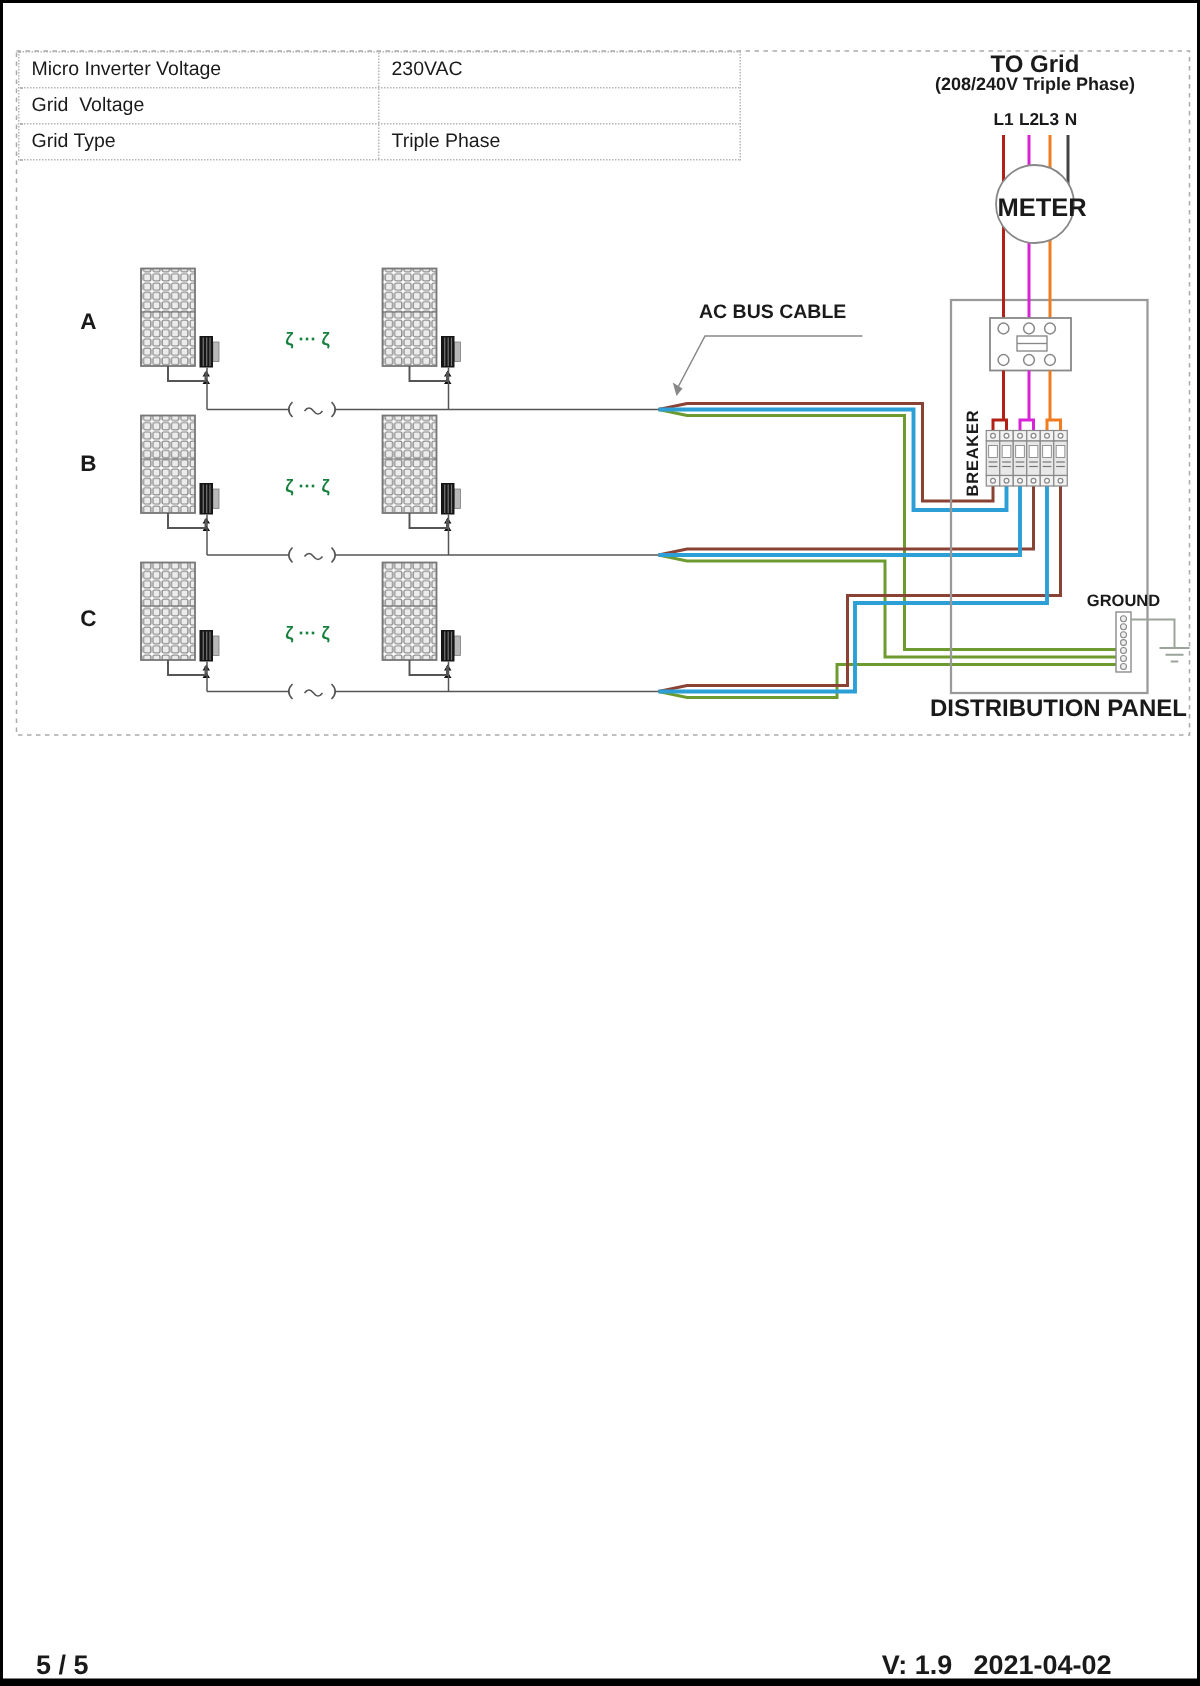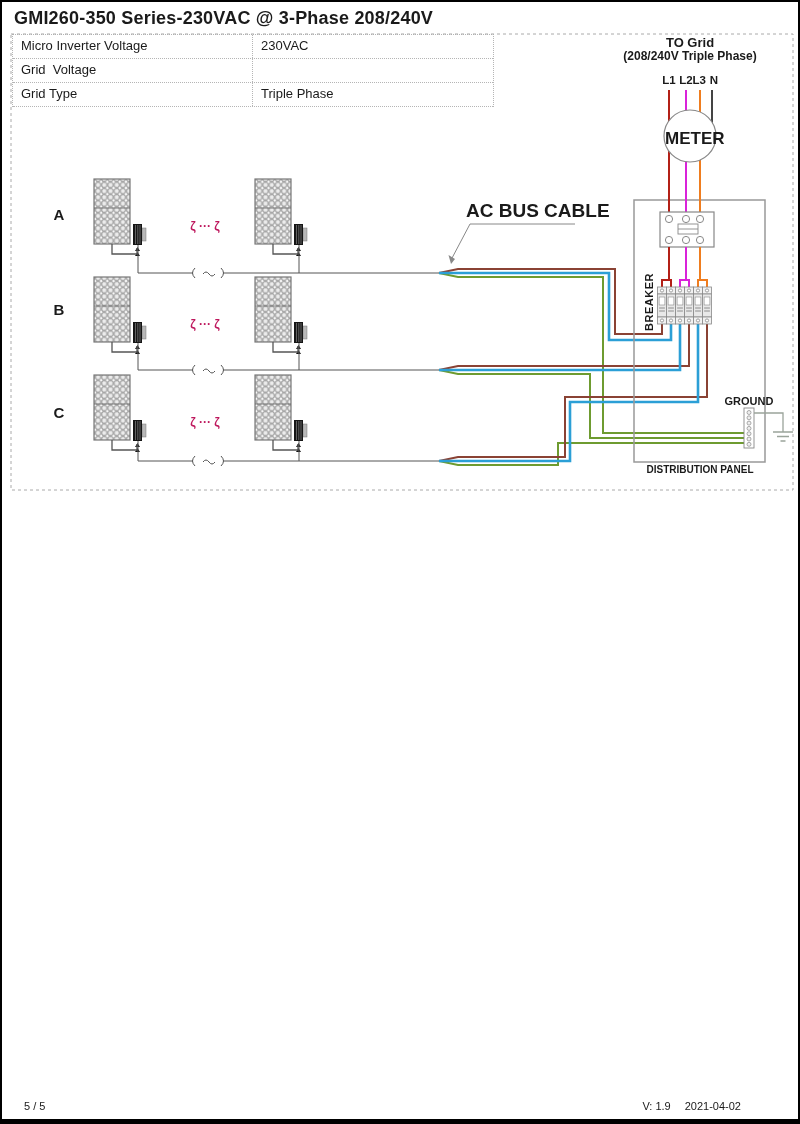"GMI260-350 Series-230VAC @ 3-Phase" div.title { html: <div>GMI260-350 Series-230VAC @ 3-Phase 208/240V</div> -> none }
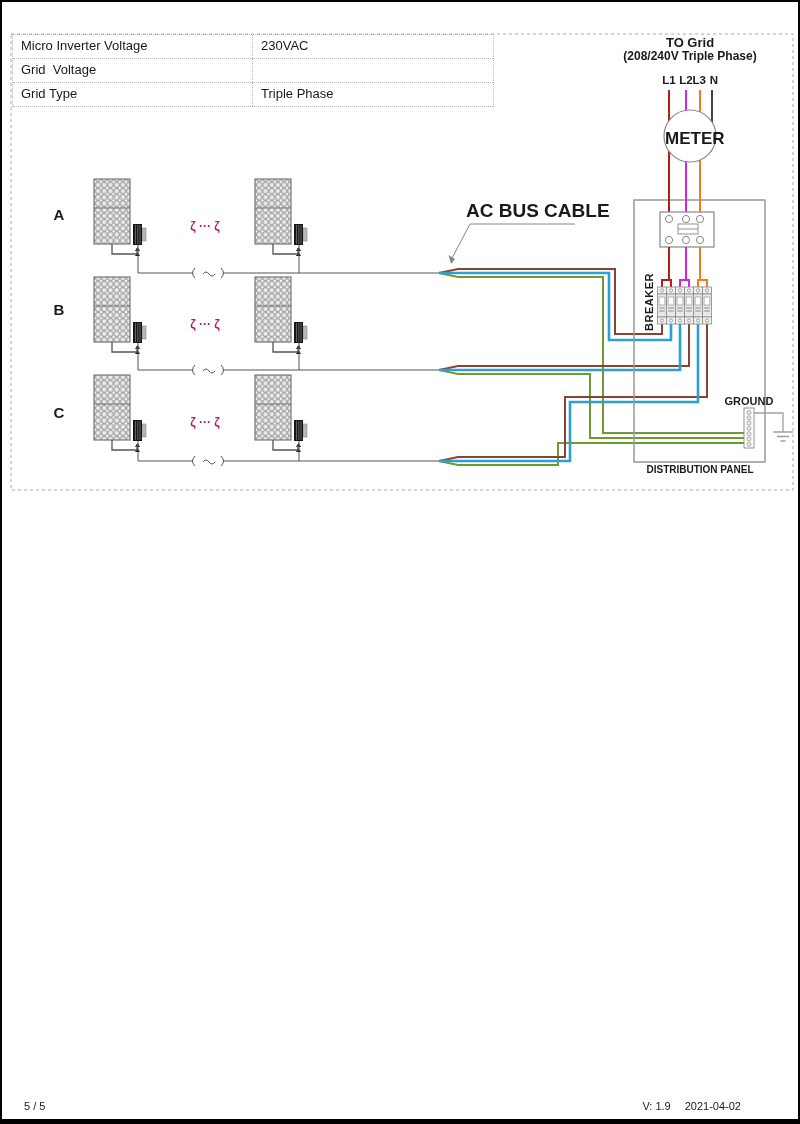"TO Grid" .to-grid1 { font-size: 13px -> 16px }
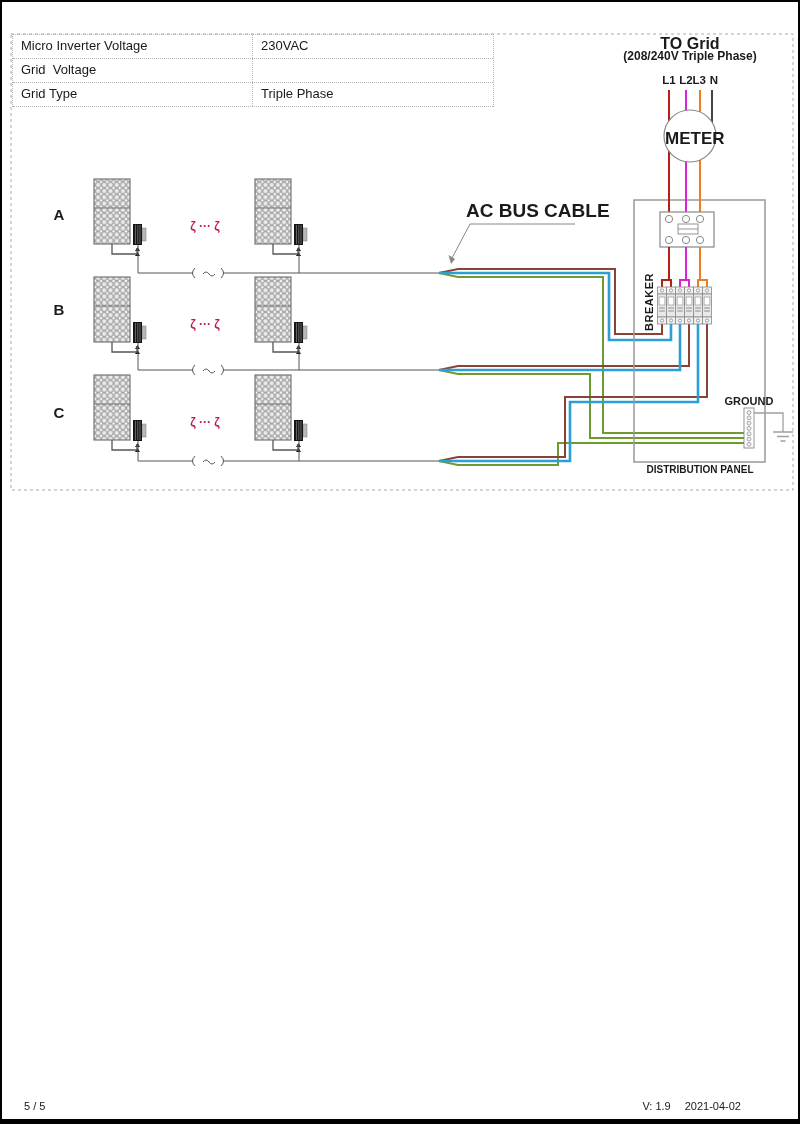"AC BUS CABLE" .acbus { font-size: 19px -> 13px }
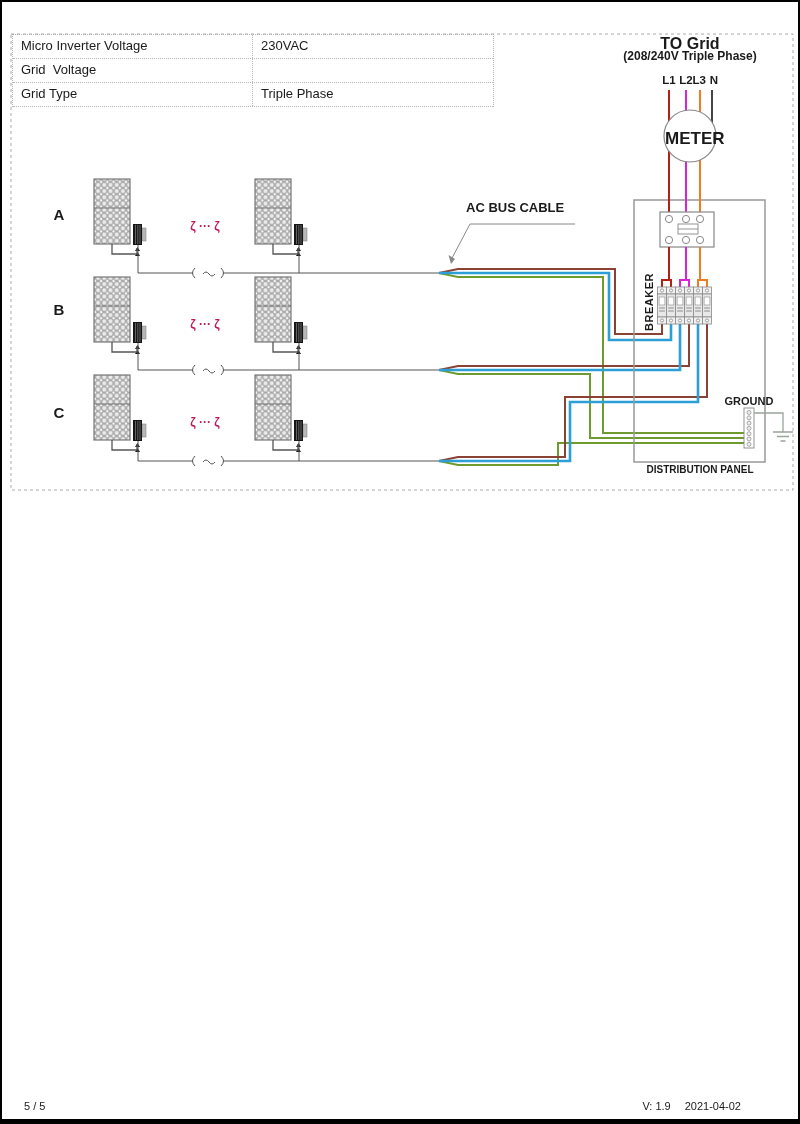"ζ ··· ζ" .squig { color: #be185d -> #15803d }
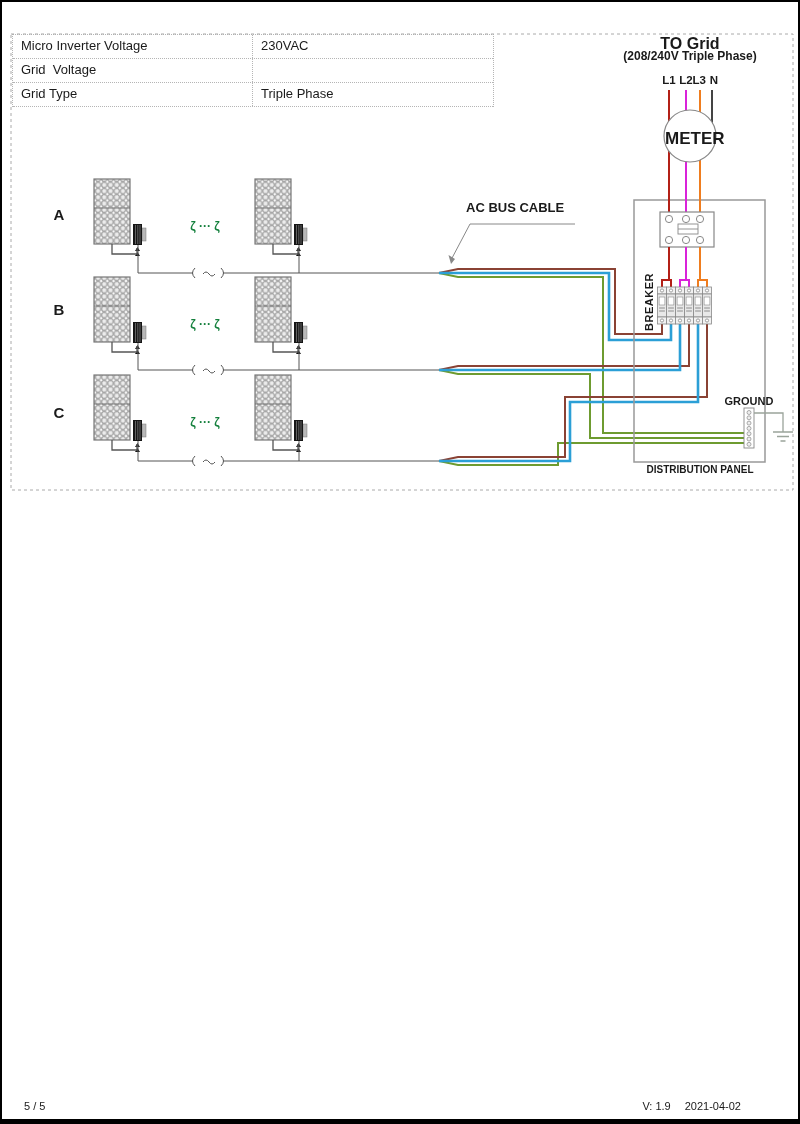"DISTRIBUTION PANEL" .dist-lbl { font-size: 10px -> 16px }
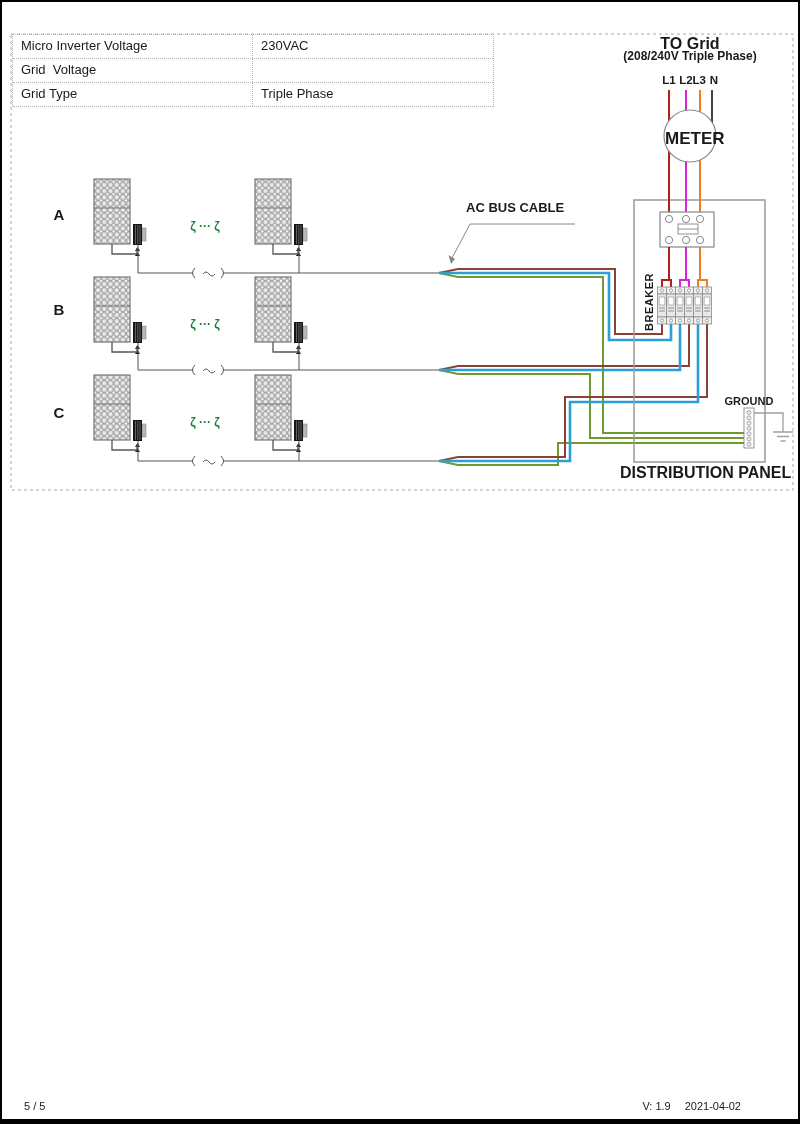"5 / 5" .foot { font-size: 11px -> 18px; font-weight: normal -> bold }
